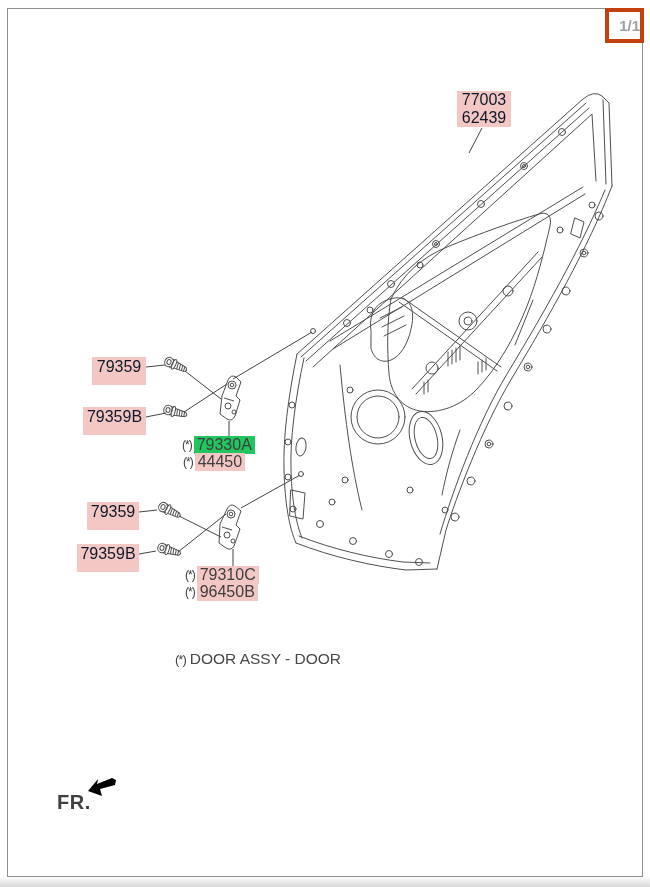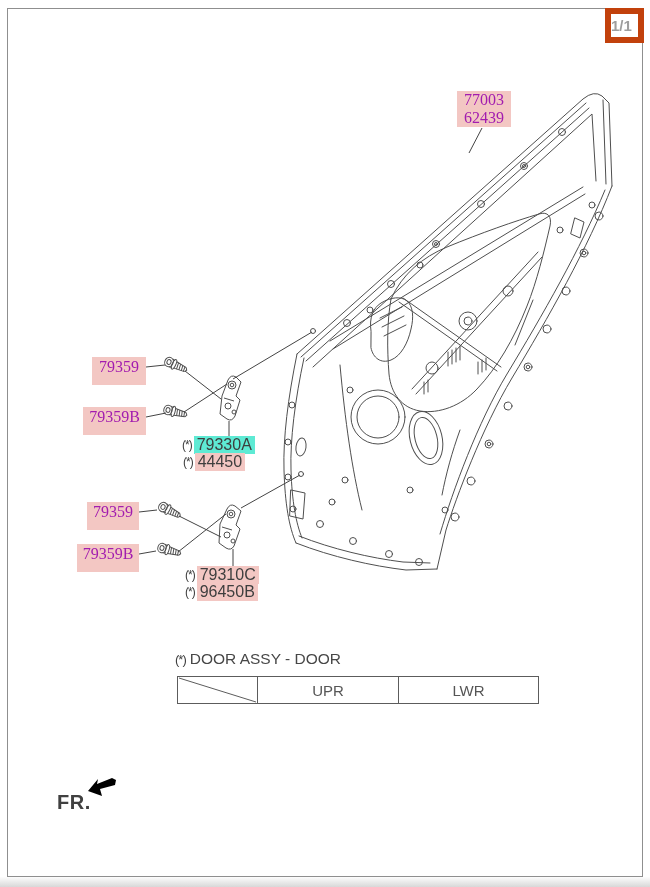"1/1" .page-indicator { border: 6px solid #c2410c -> 4px solid #c2410c; justify-content: flex-start -> flex-end }
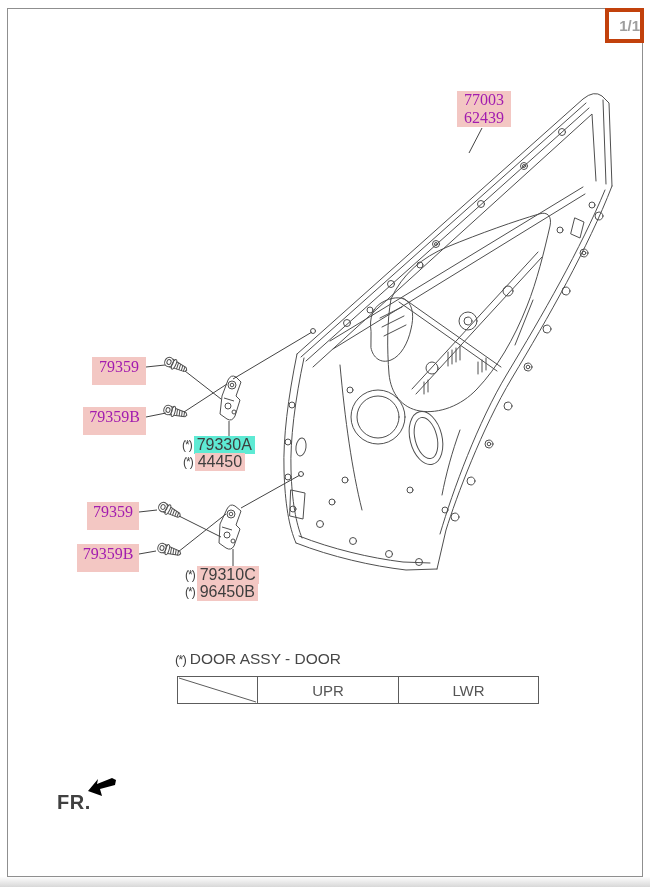"77003" .part-label { color: #a21caf -> #0f172a; font-family: Liberation Serif, serif -> none }
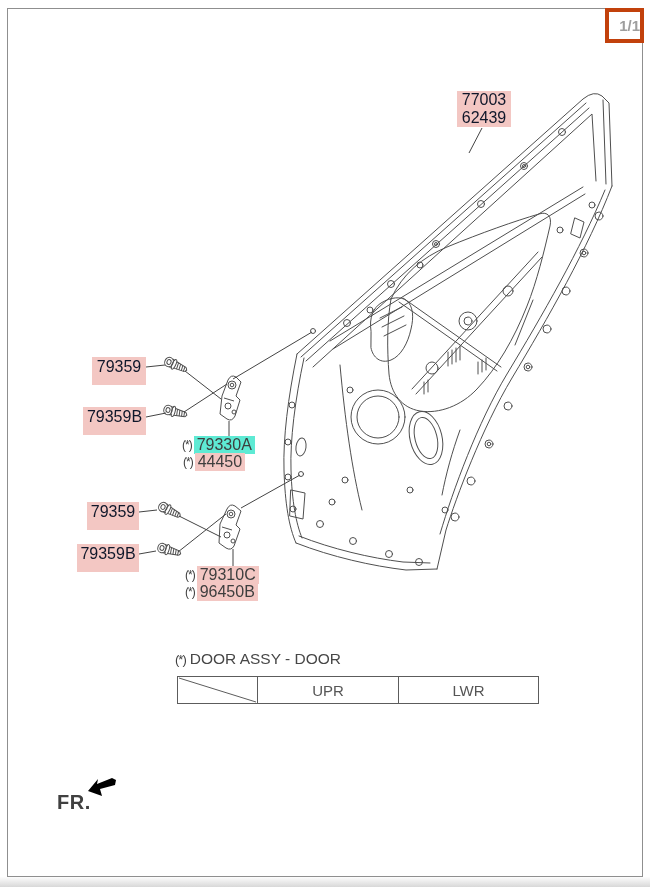"79330A" .hl-blue { background: #5eead4 -> #22c55e }
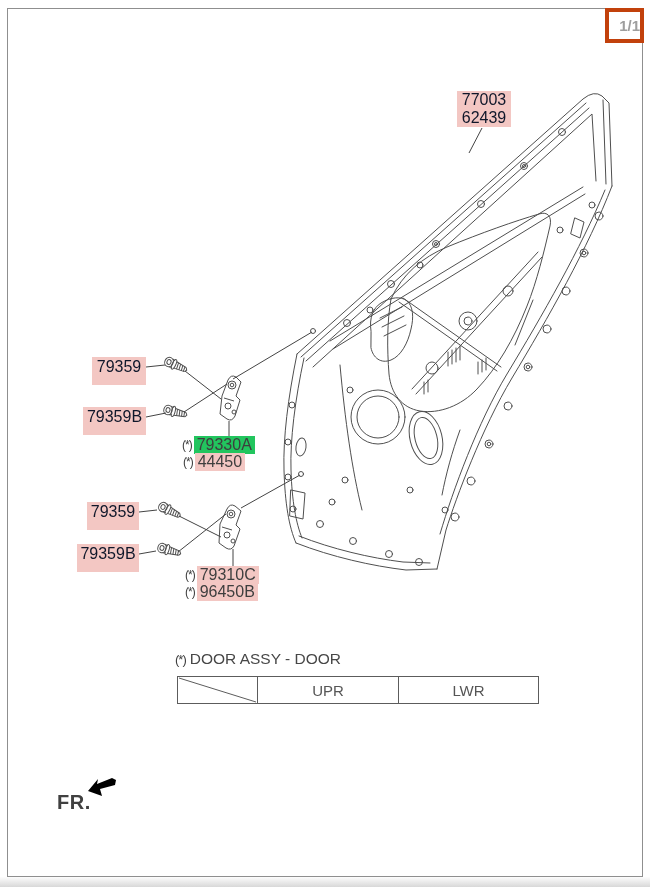"UPR" tr { html: <tr> <th> <svg> <line></line> </svg> </th> <th>UPR</th> <th>LWR</th> </tr> -> none }
